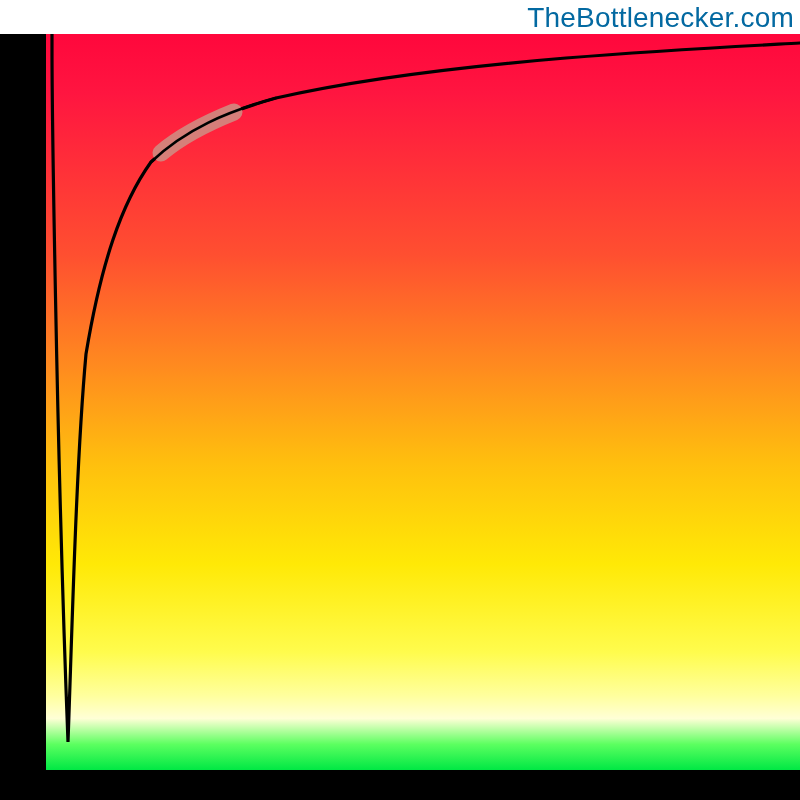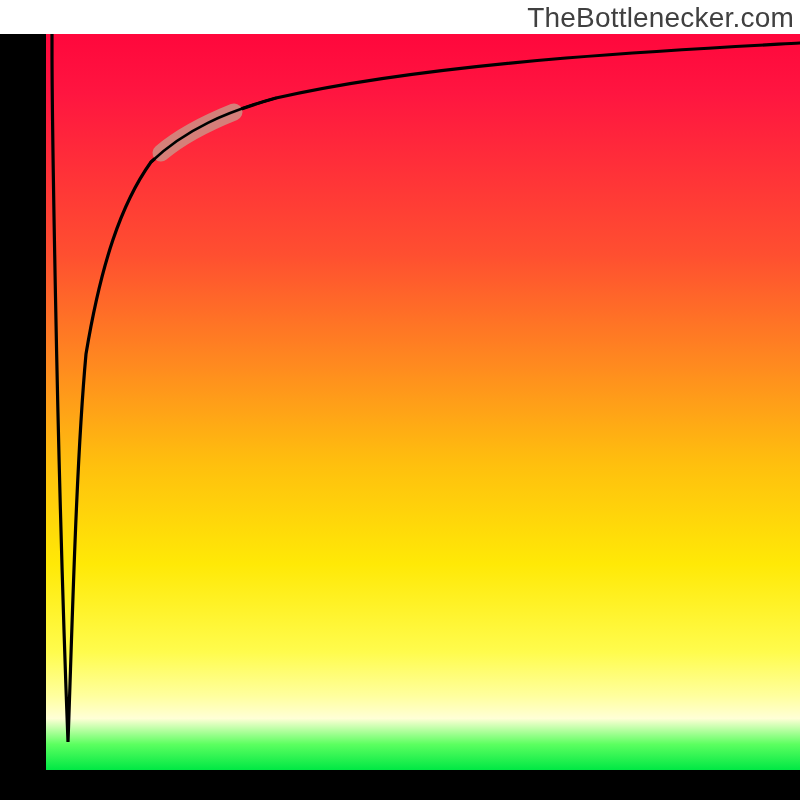"TheBottlenecker.com" .watermark { color: #404040 -> #0369a1 }
